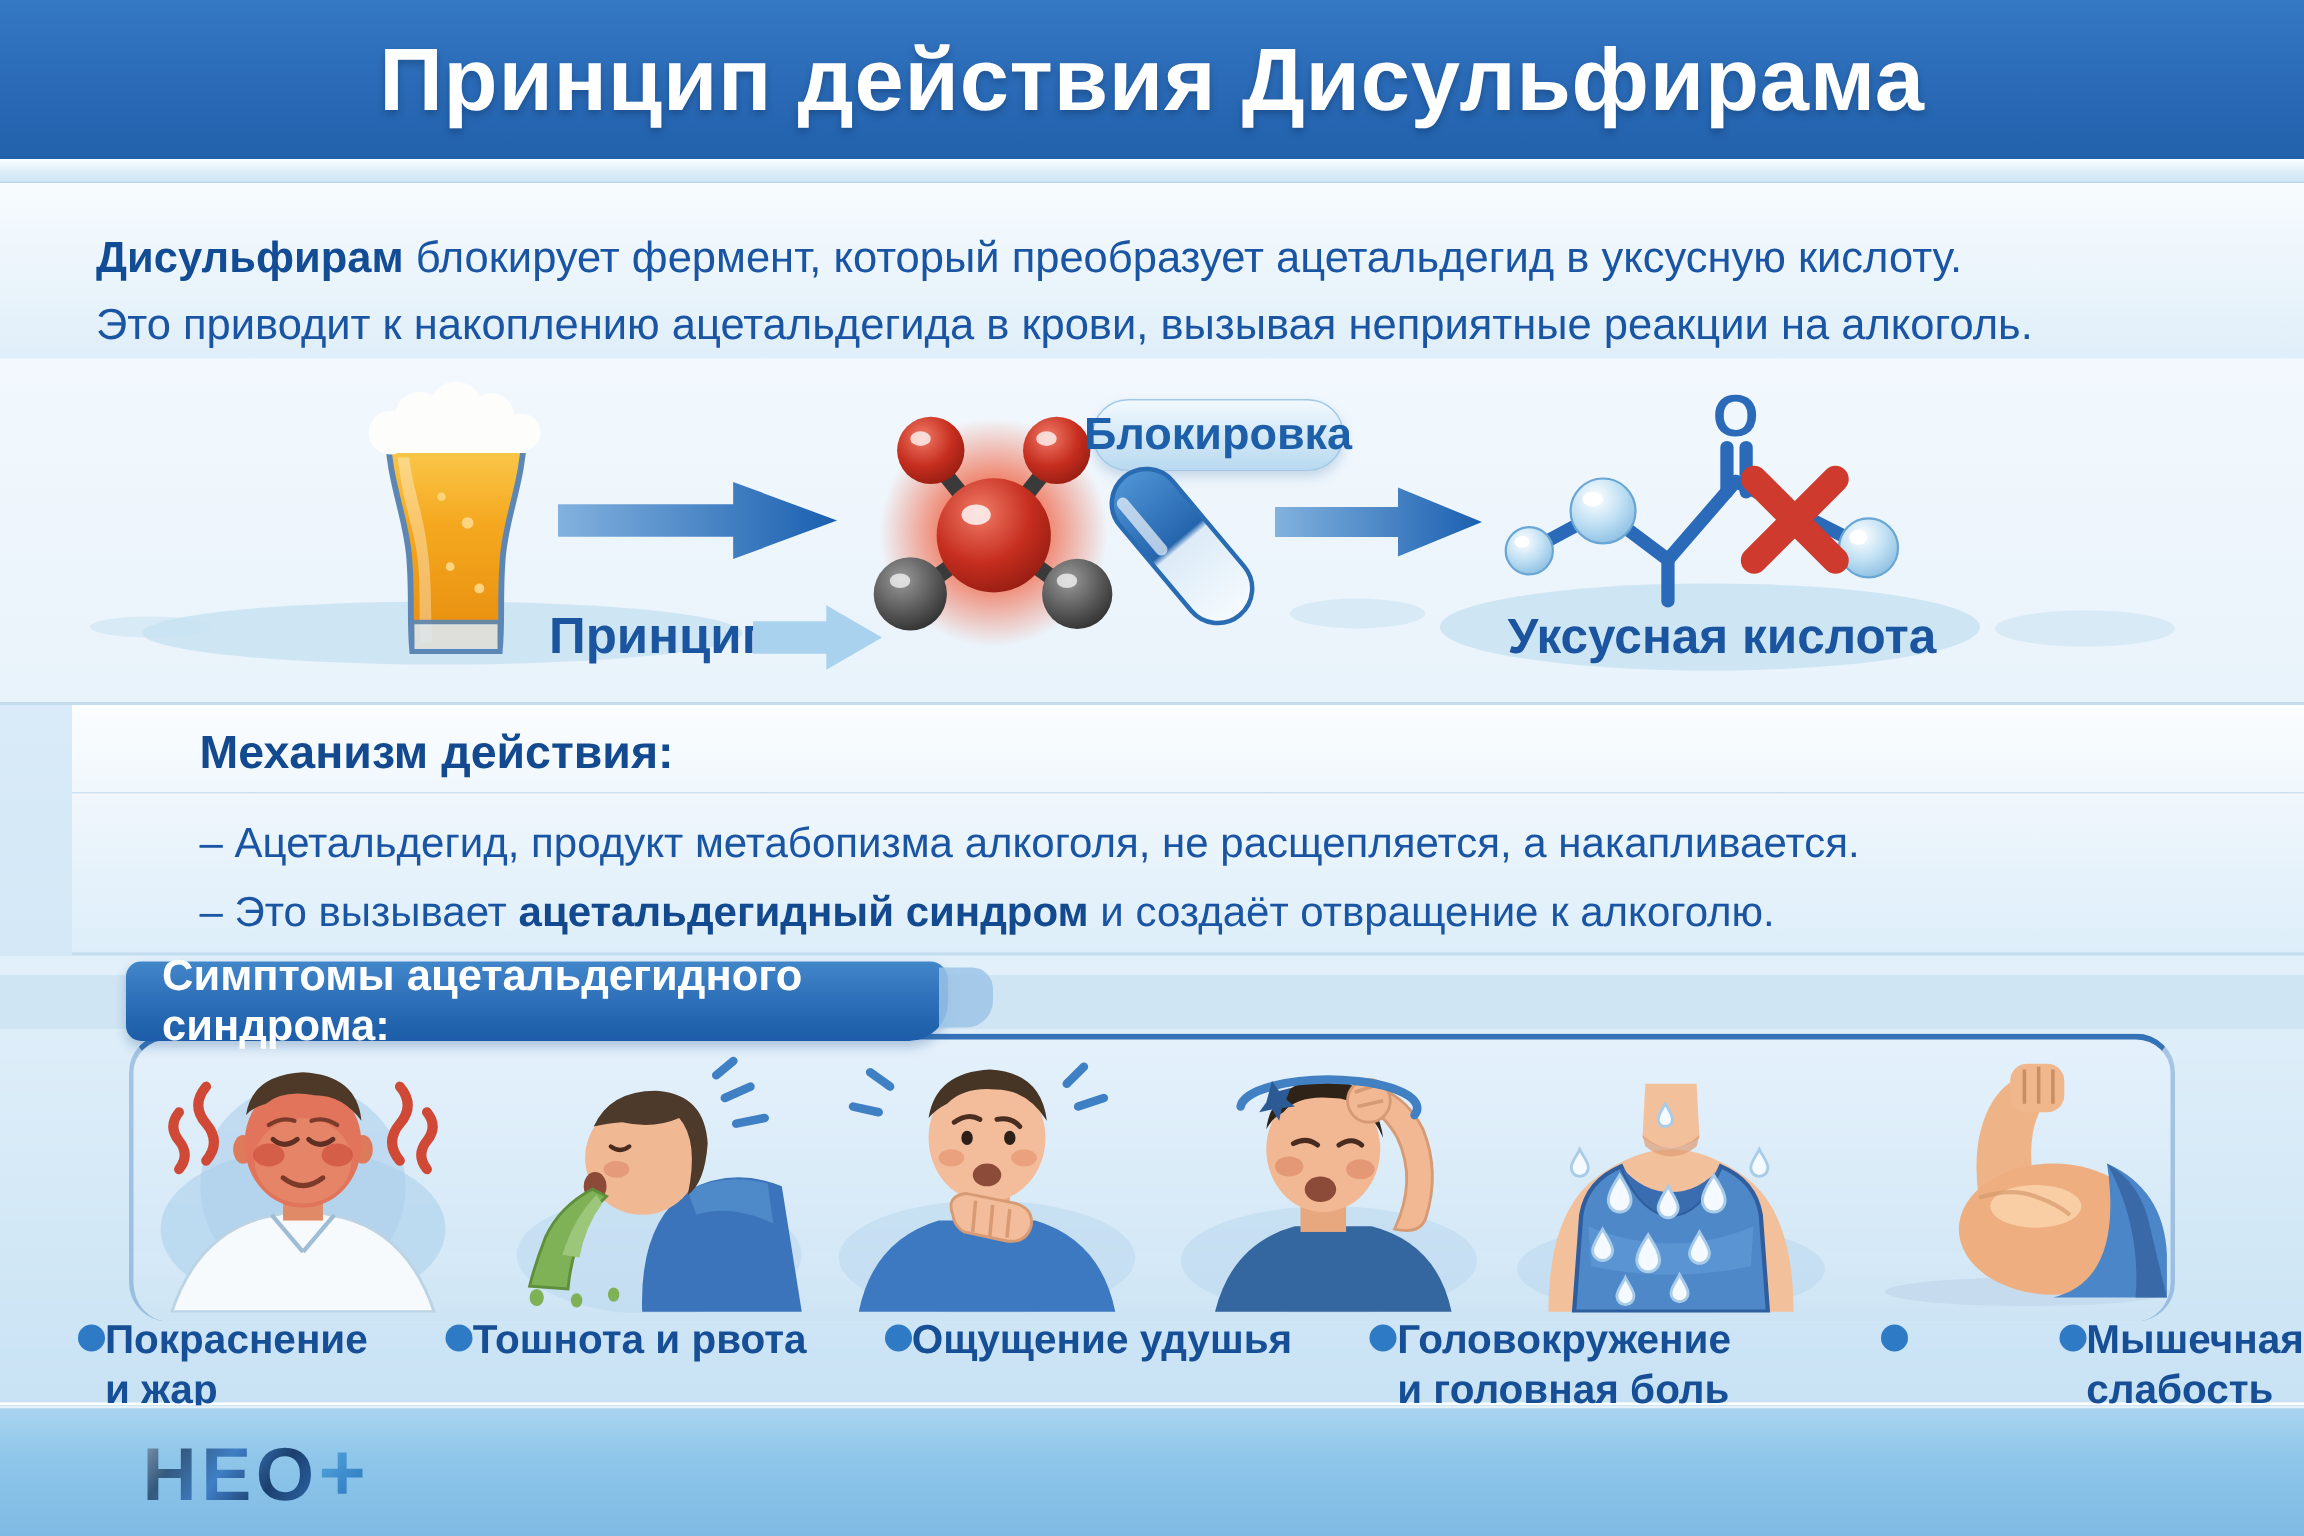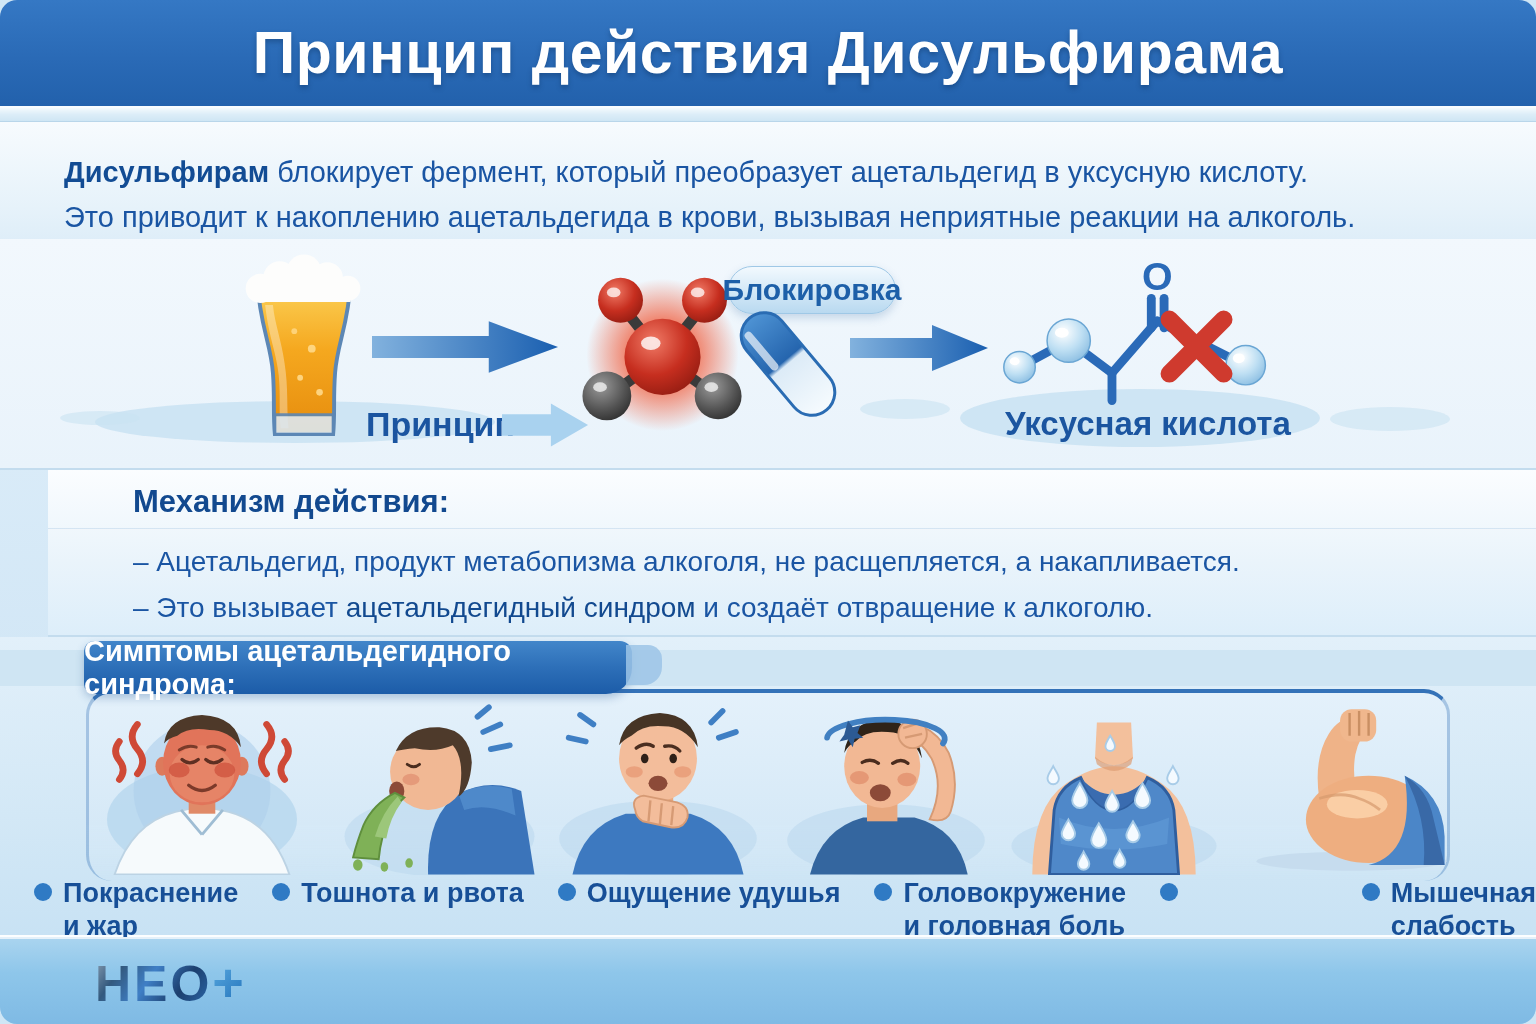"Принцип действия Дисульфирама" .page { border-radius: 17px -> none }
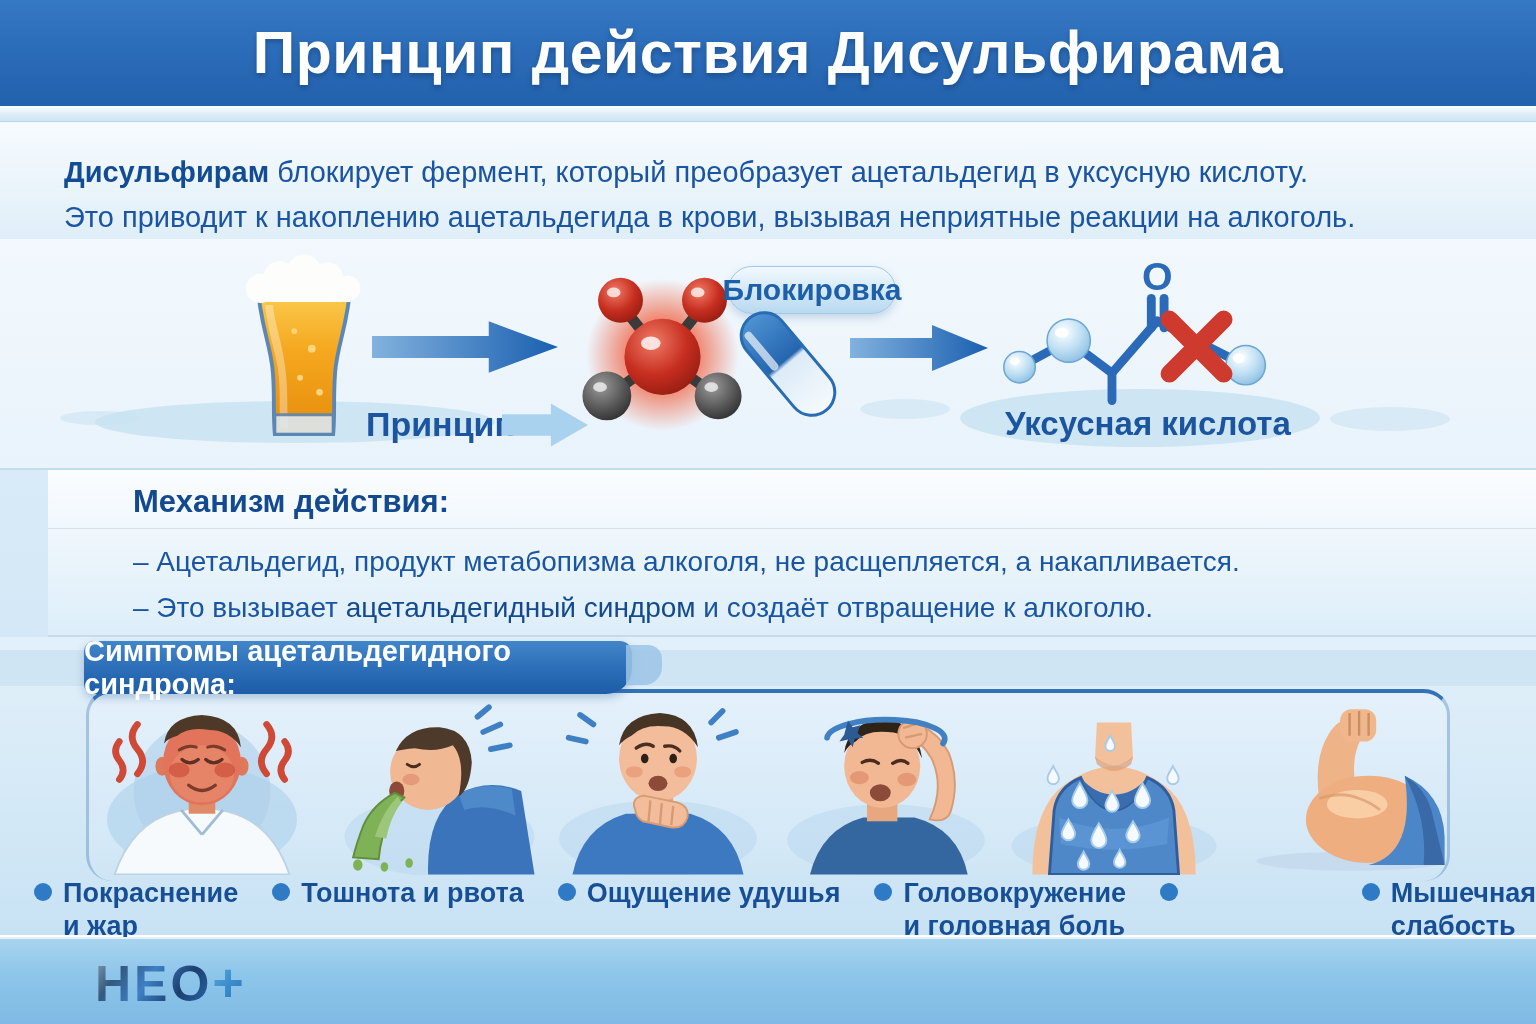"ацетальдегидный синдром" .bullet .b { font-weight: 400 -> 700 }
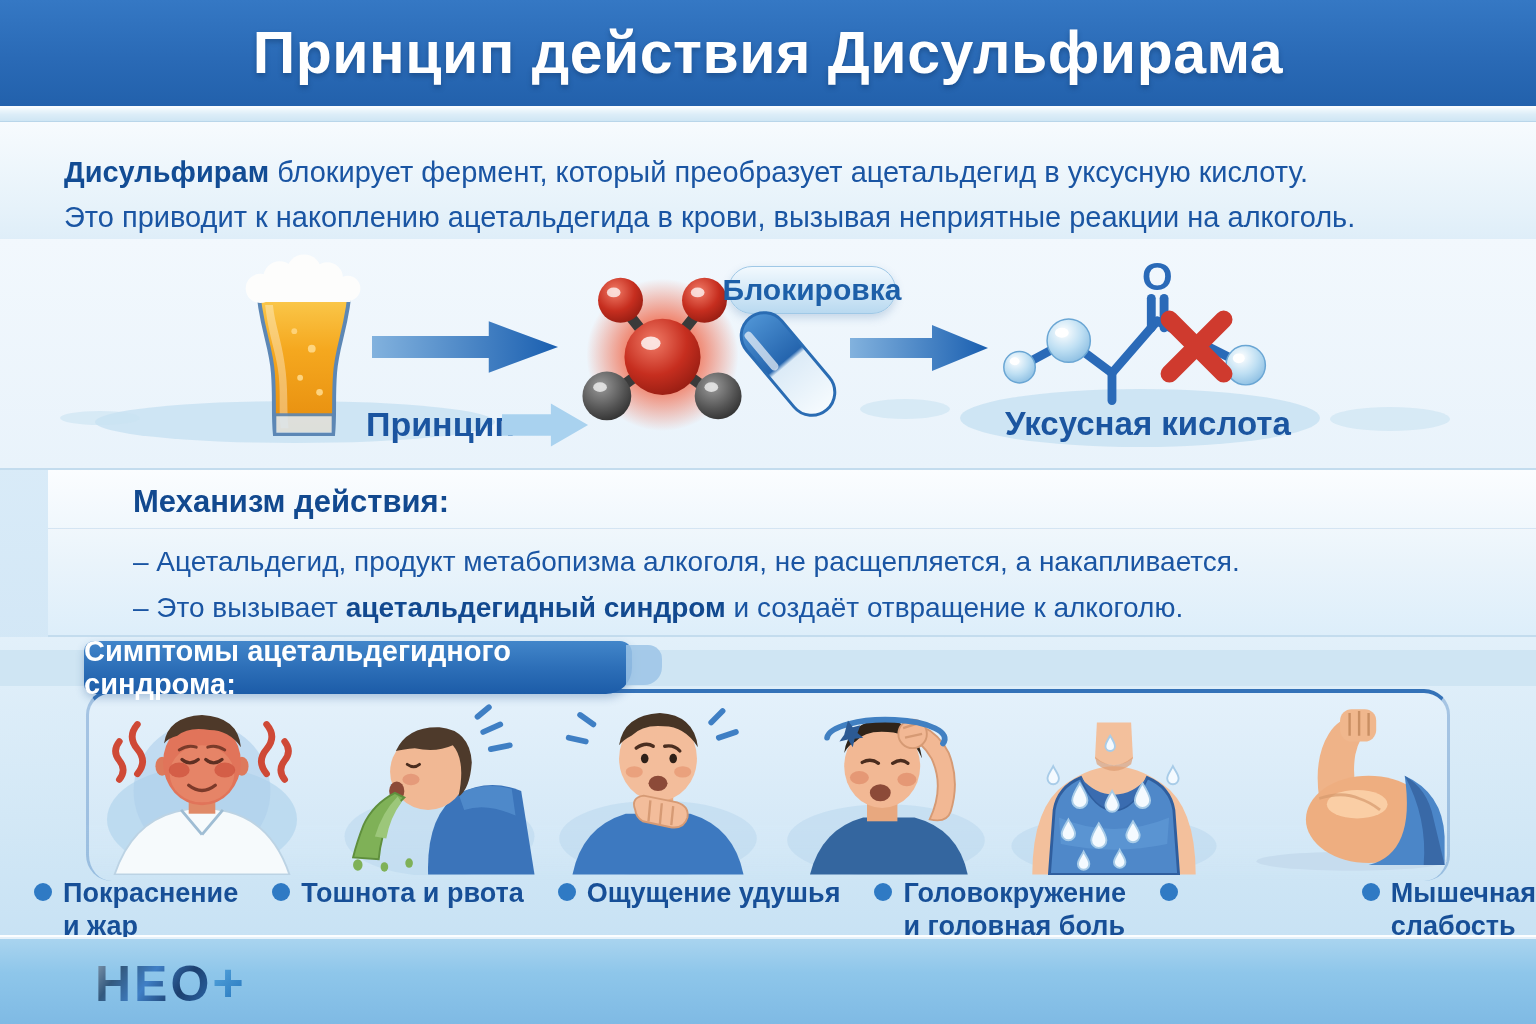"Симптомы ацетальдегидного синдрома:" .ribbon { padding-left: none -> 24px }
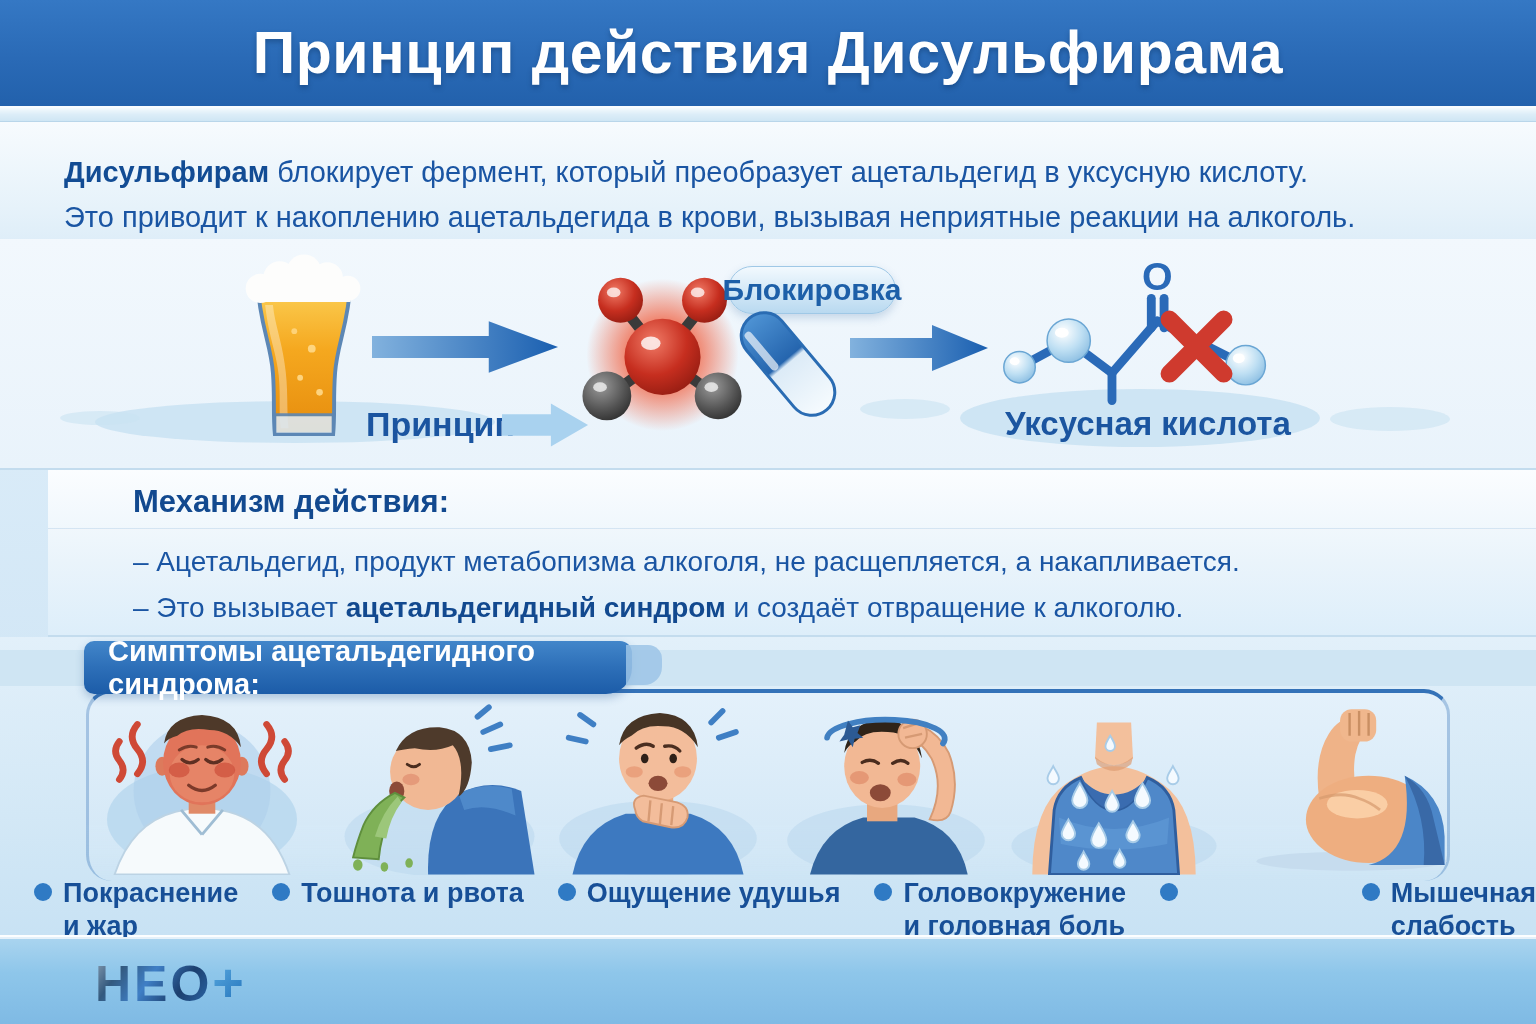"Покраснение" .lab { gap: 11px -> none; justify-content: none -> center; padding-left: 34px -> 52px }
